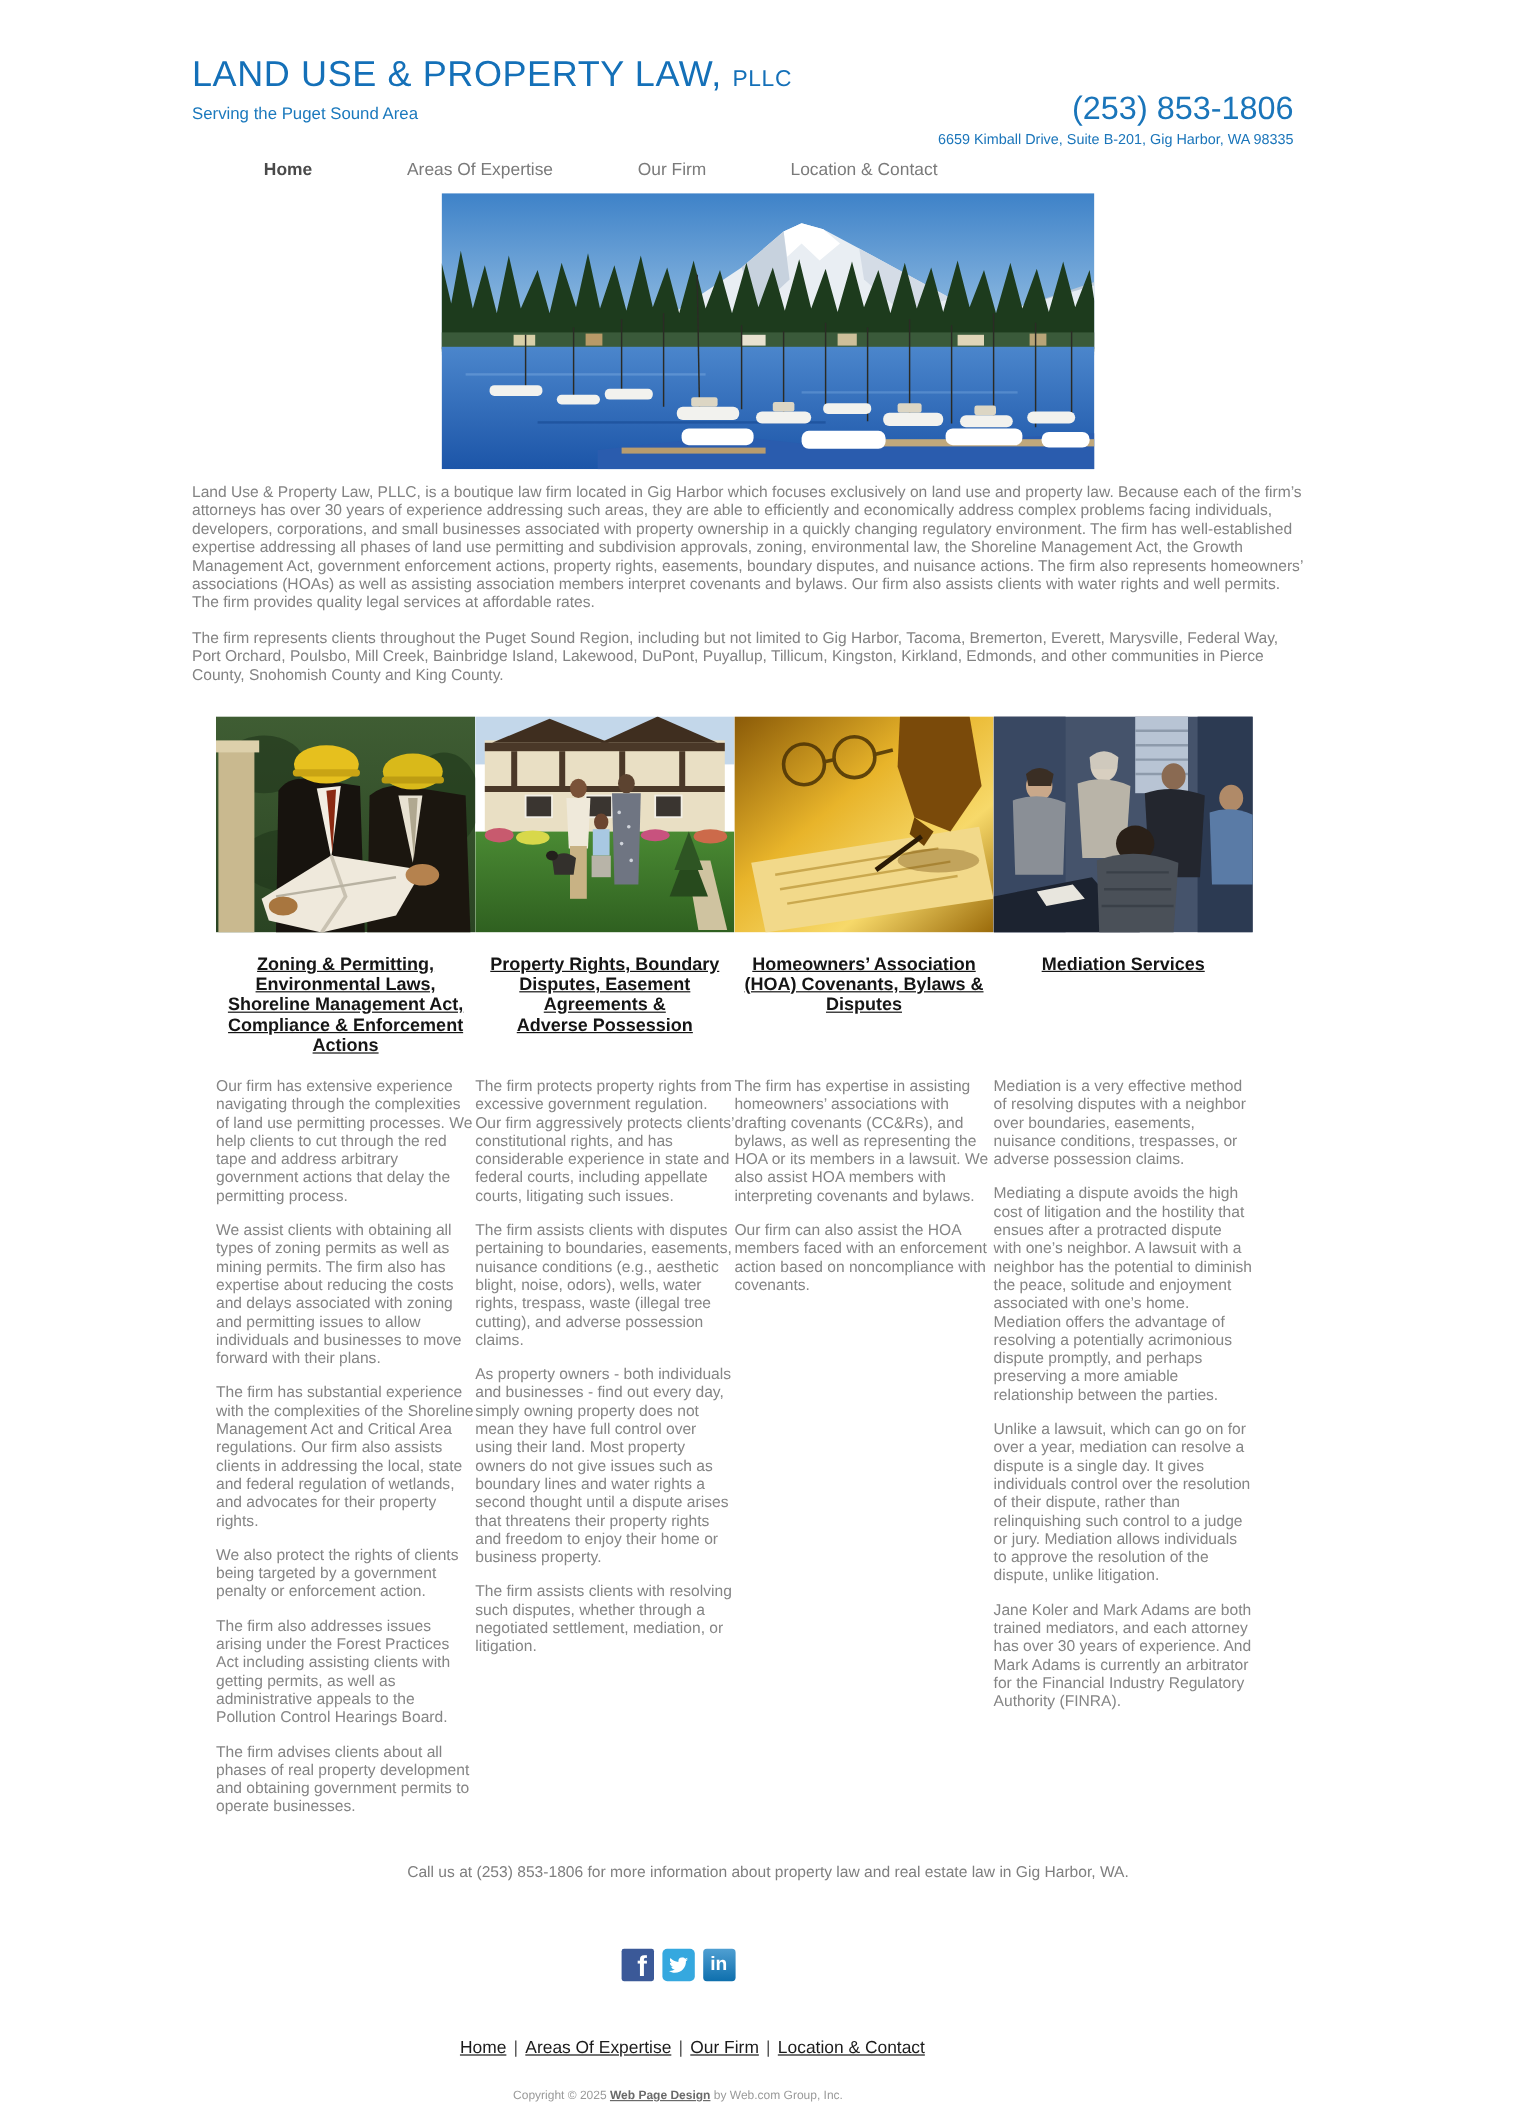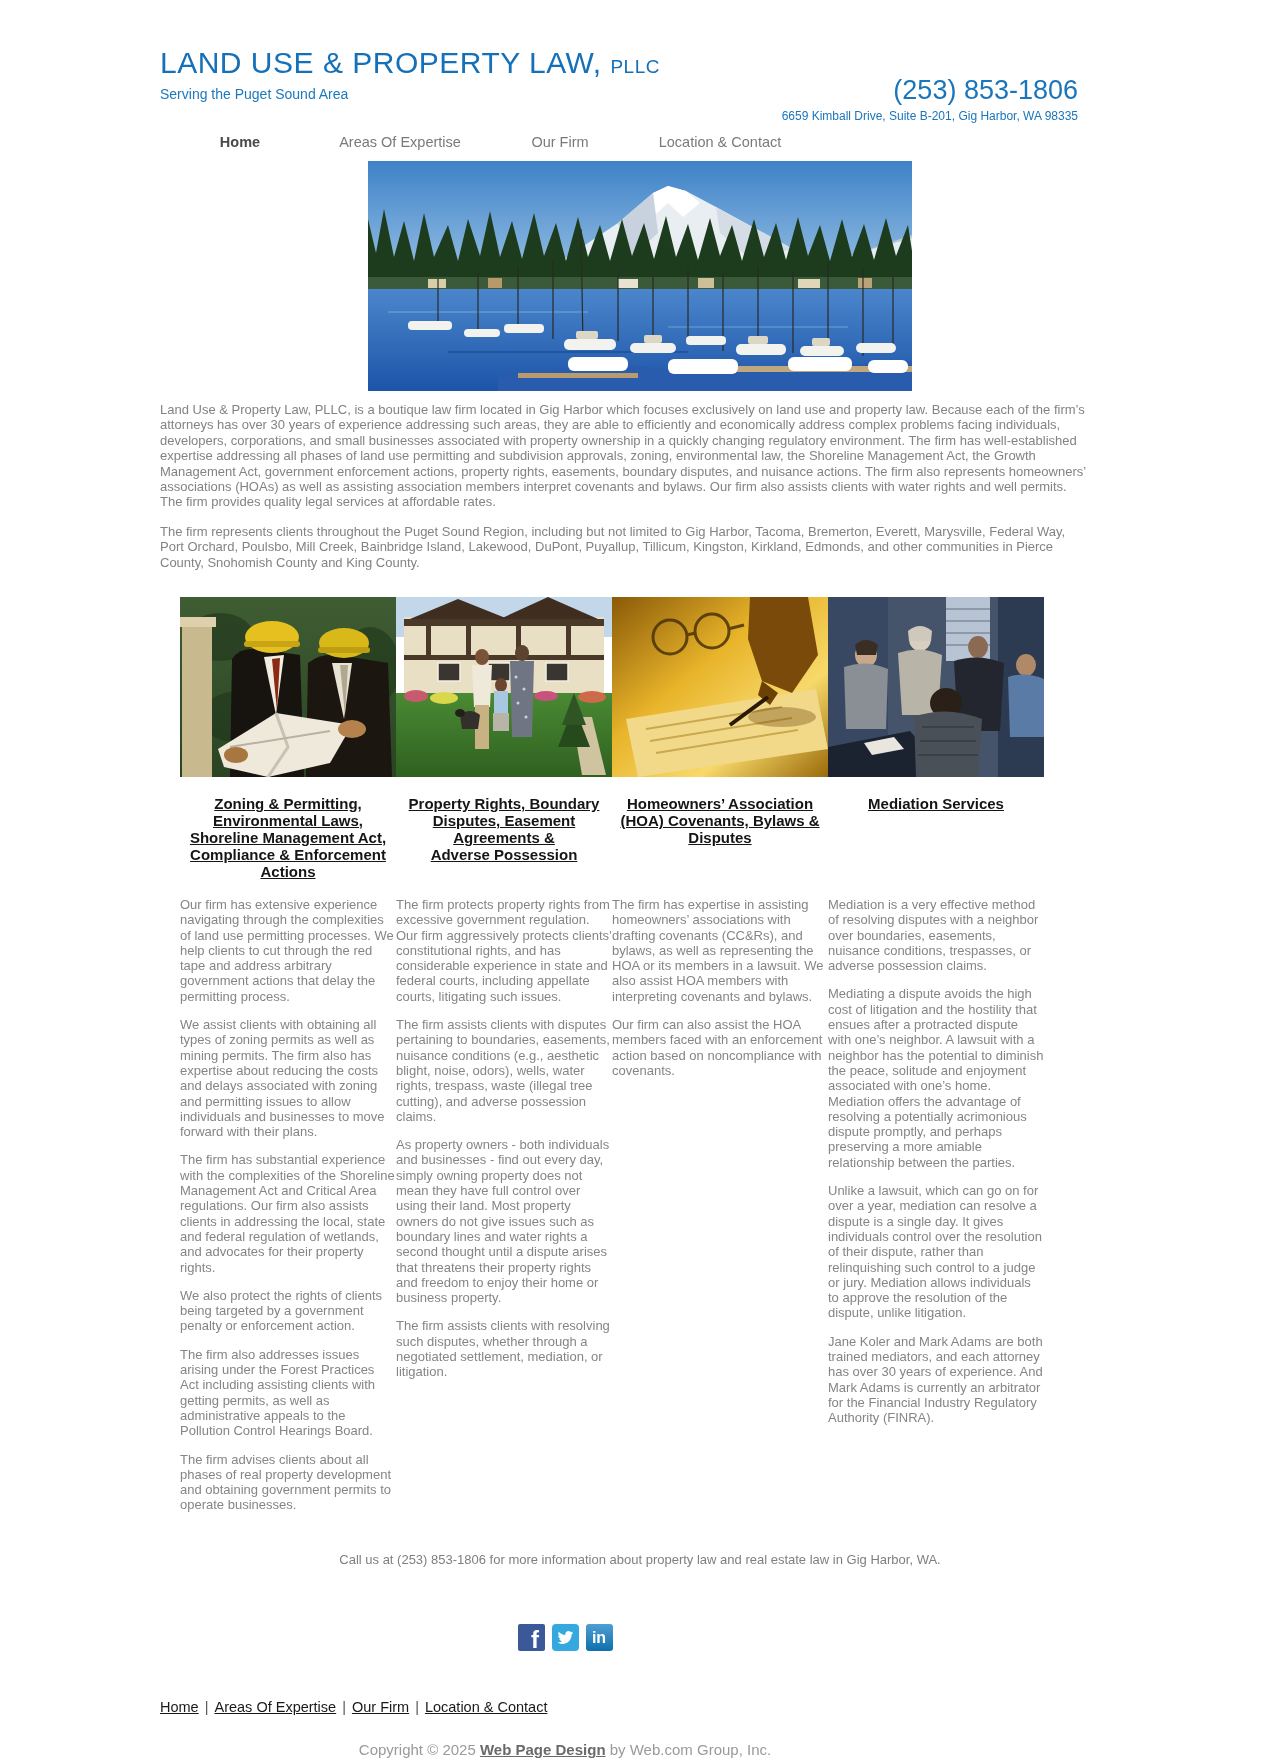"Home | Areas Of Expertise" .bottomnav { left: 160px -> 172px; text-align: none -> center }
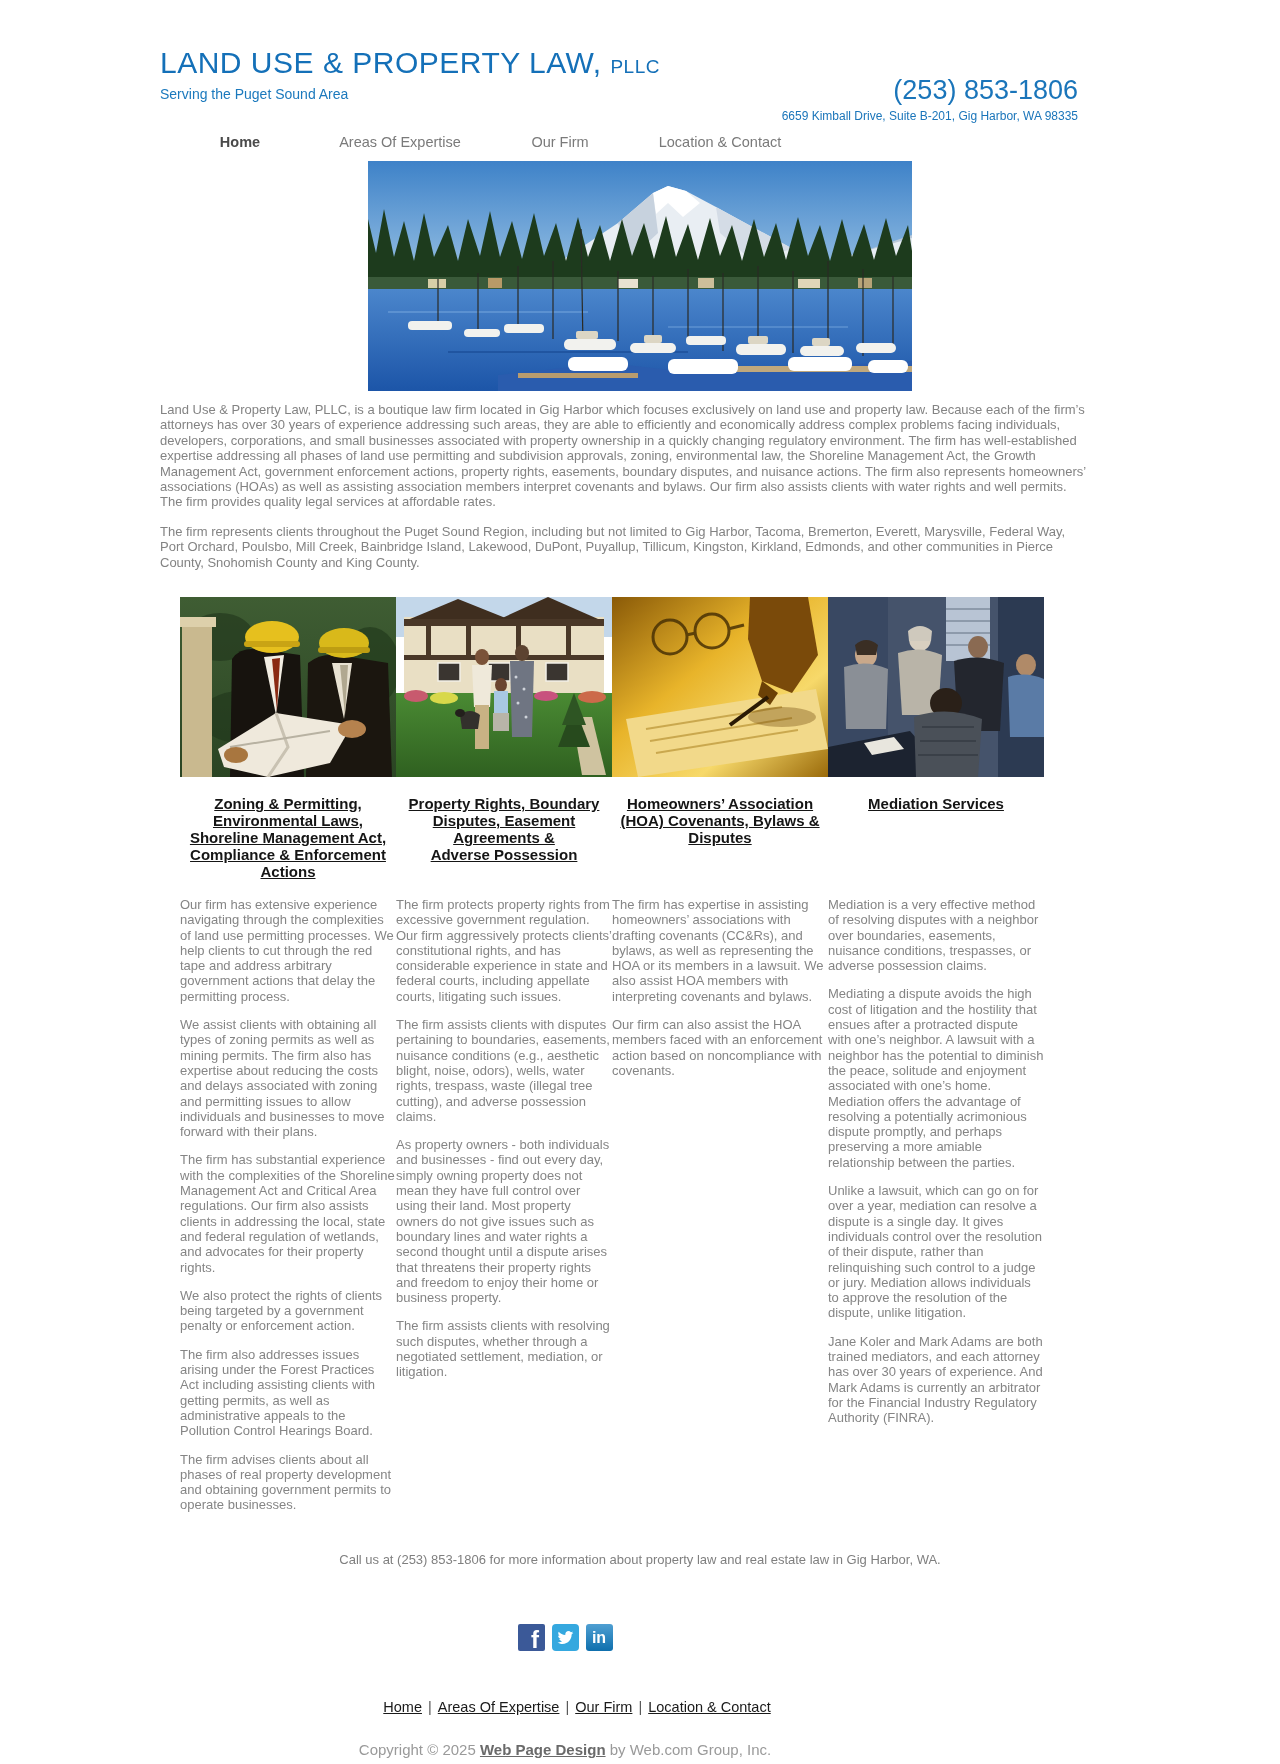"Copyright © 2025 Web Page" .copyright { font-size: 15px -> 10px }
